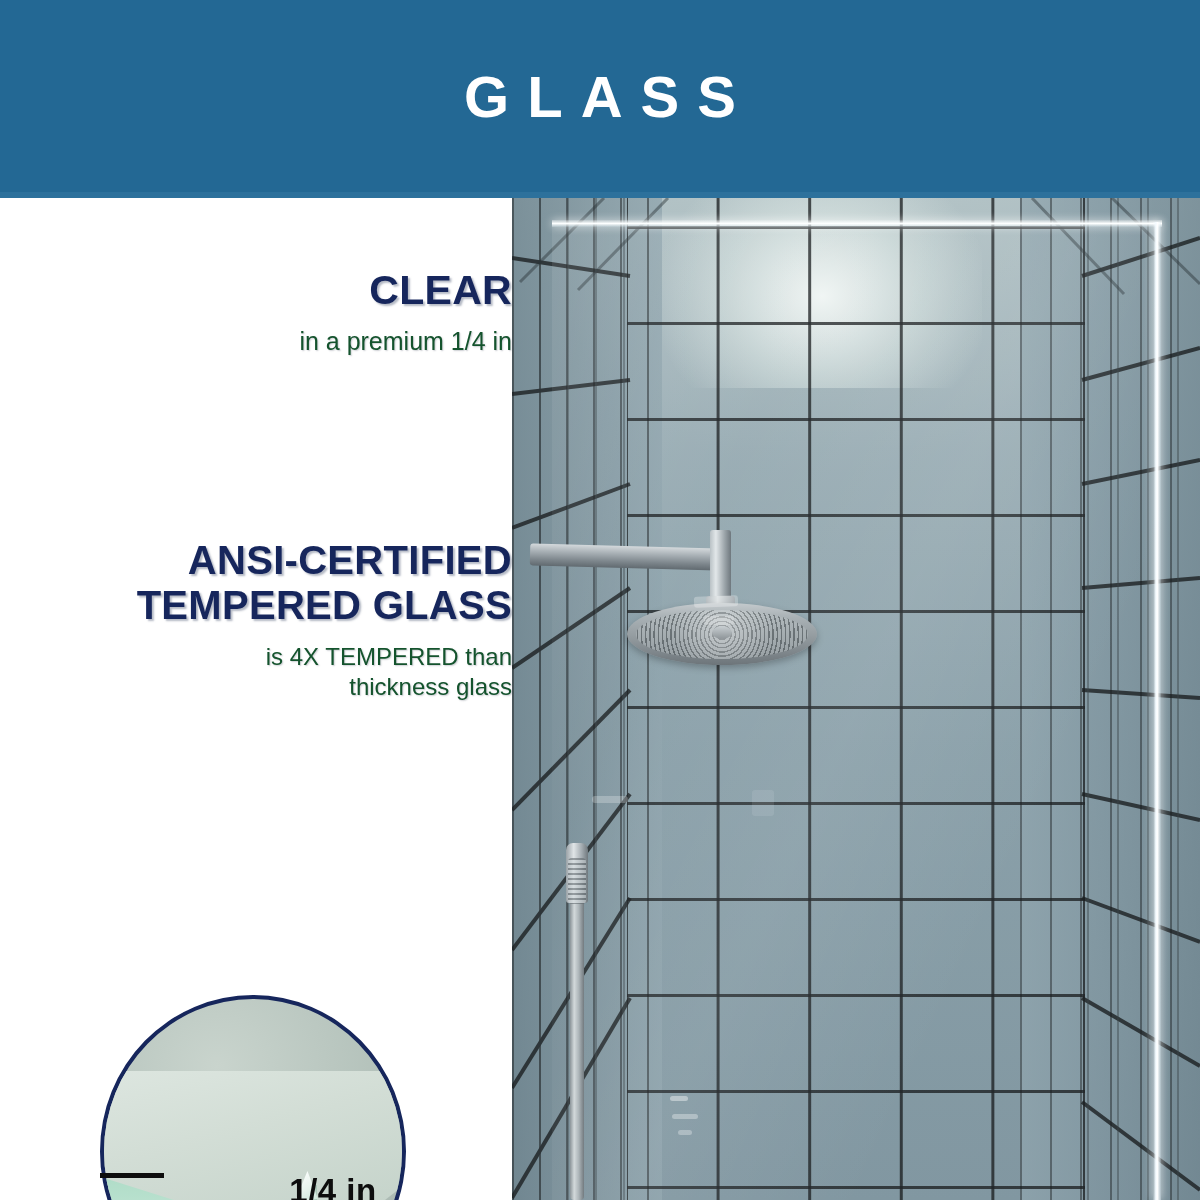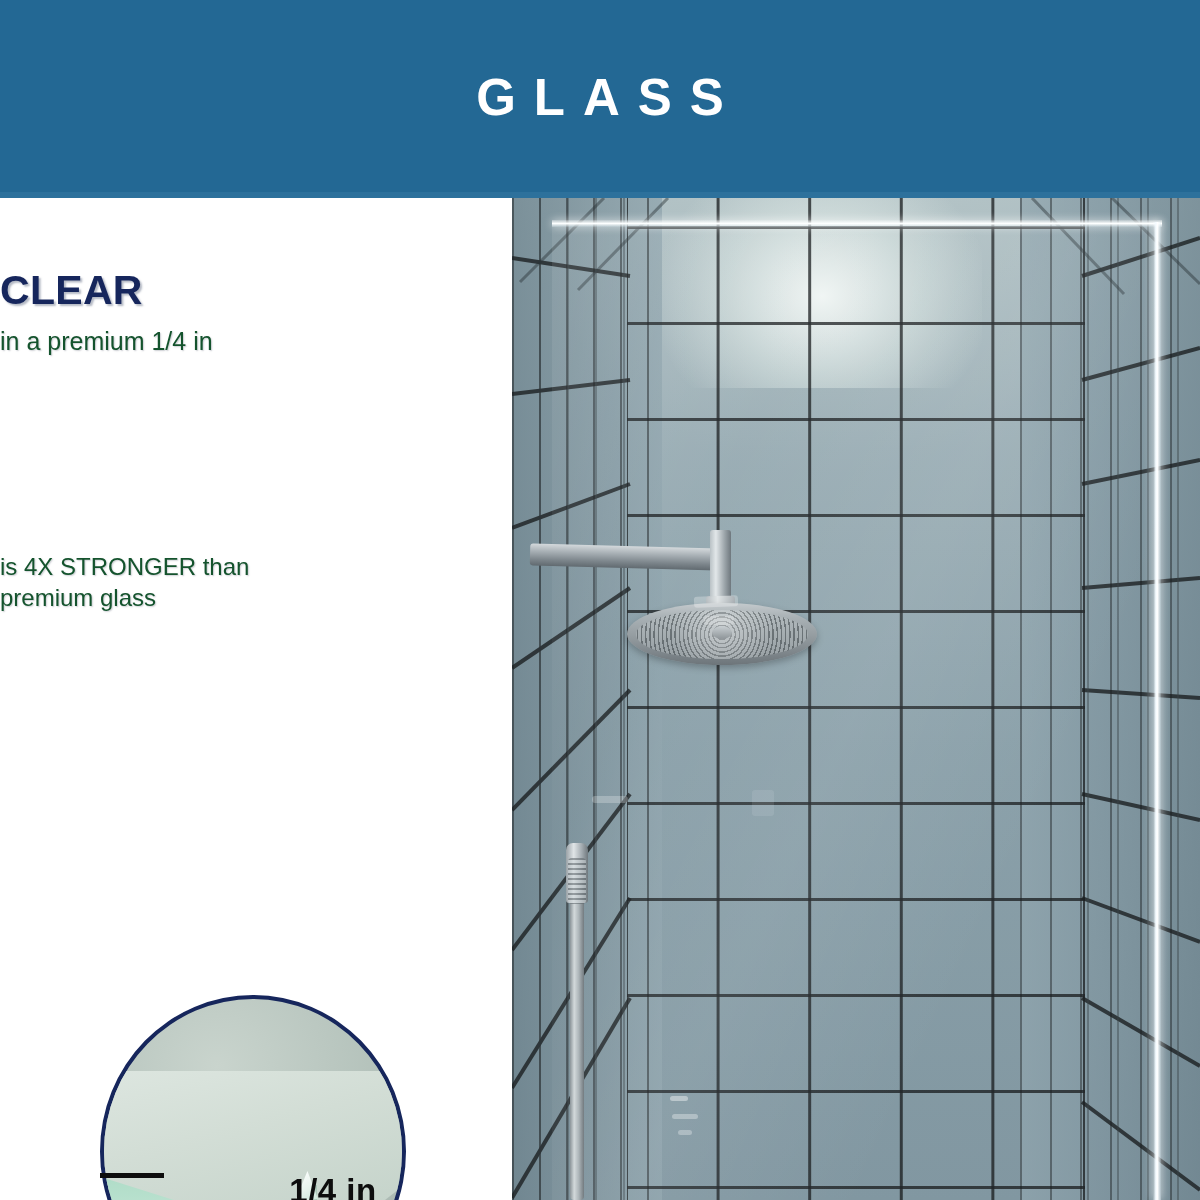"GLASS" .banner-title { font-size: 51px -> 58px }
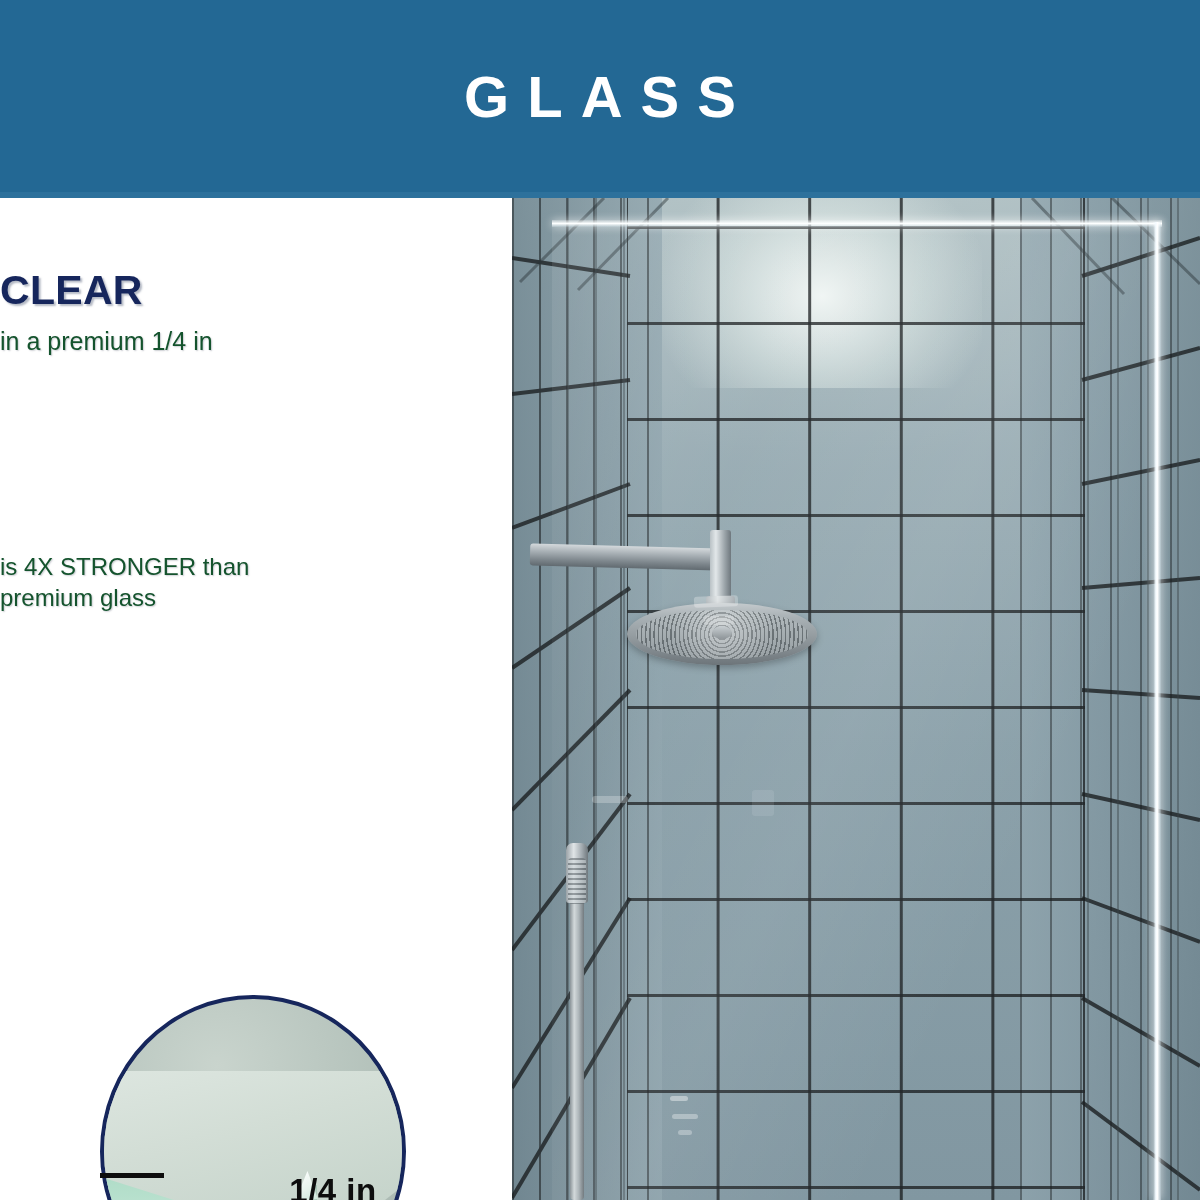"CLEAR" .feature { text-align: left -> right; width: 568px -> 512px }
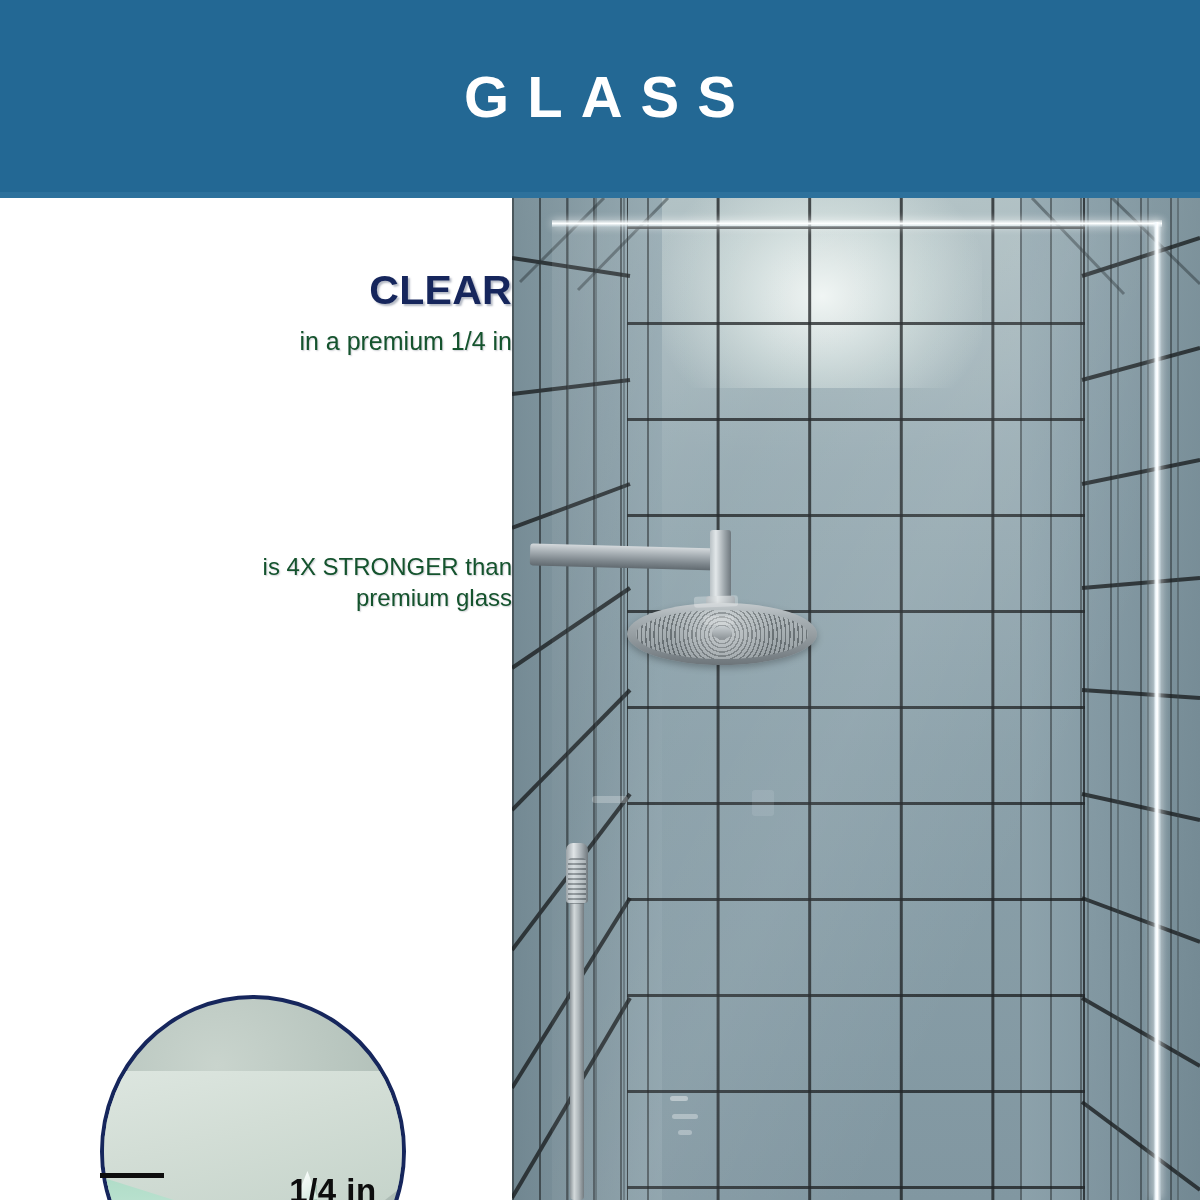"ANSI-CERTIFIED" div.feat-head { html: none -> <div> <div>ANSI-CERTIFIED</div> <div>TEMPERED GLASS</div> </div> }
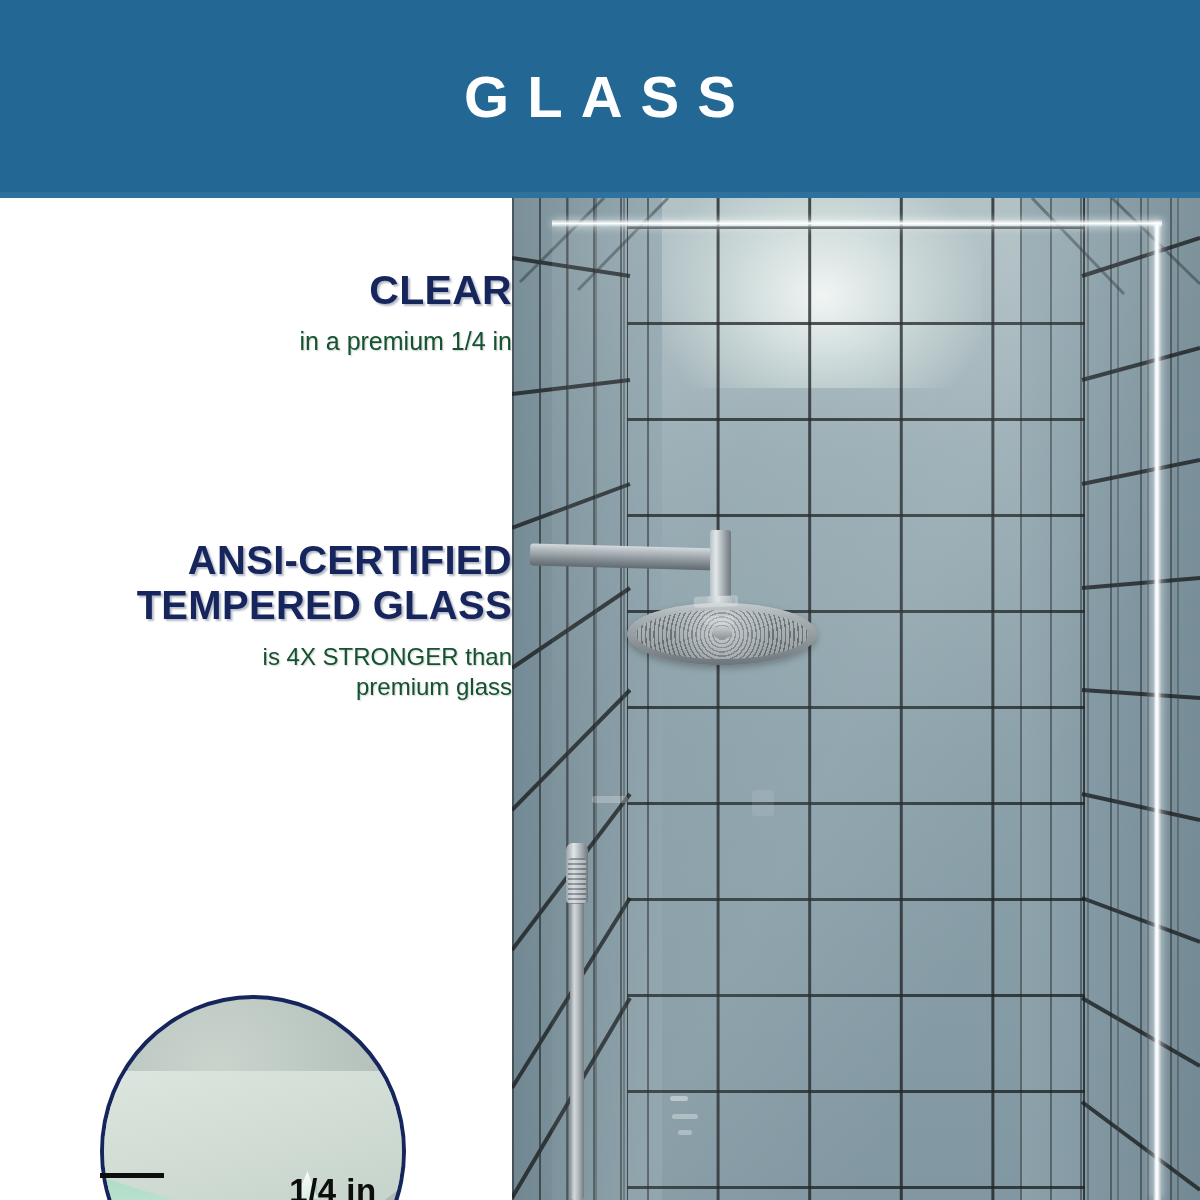"is 4X STRONGER than" div { text: STRONGER -> TEMPERED }
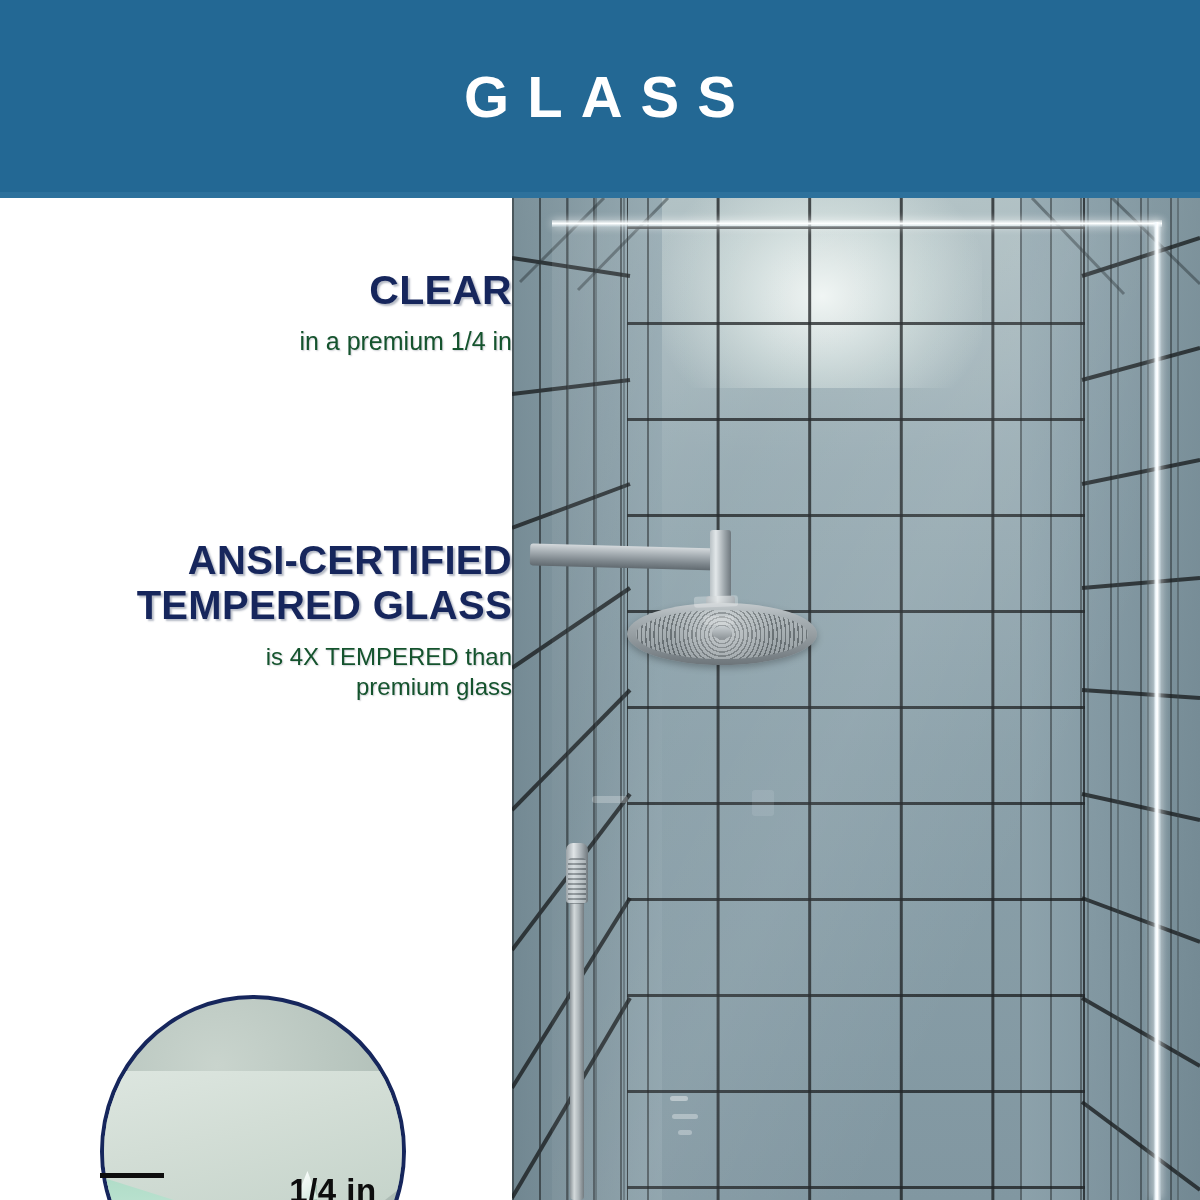"premium glass" div { text: premium -> thickness }
